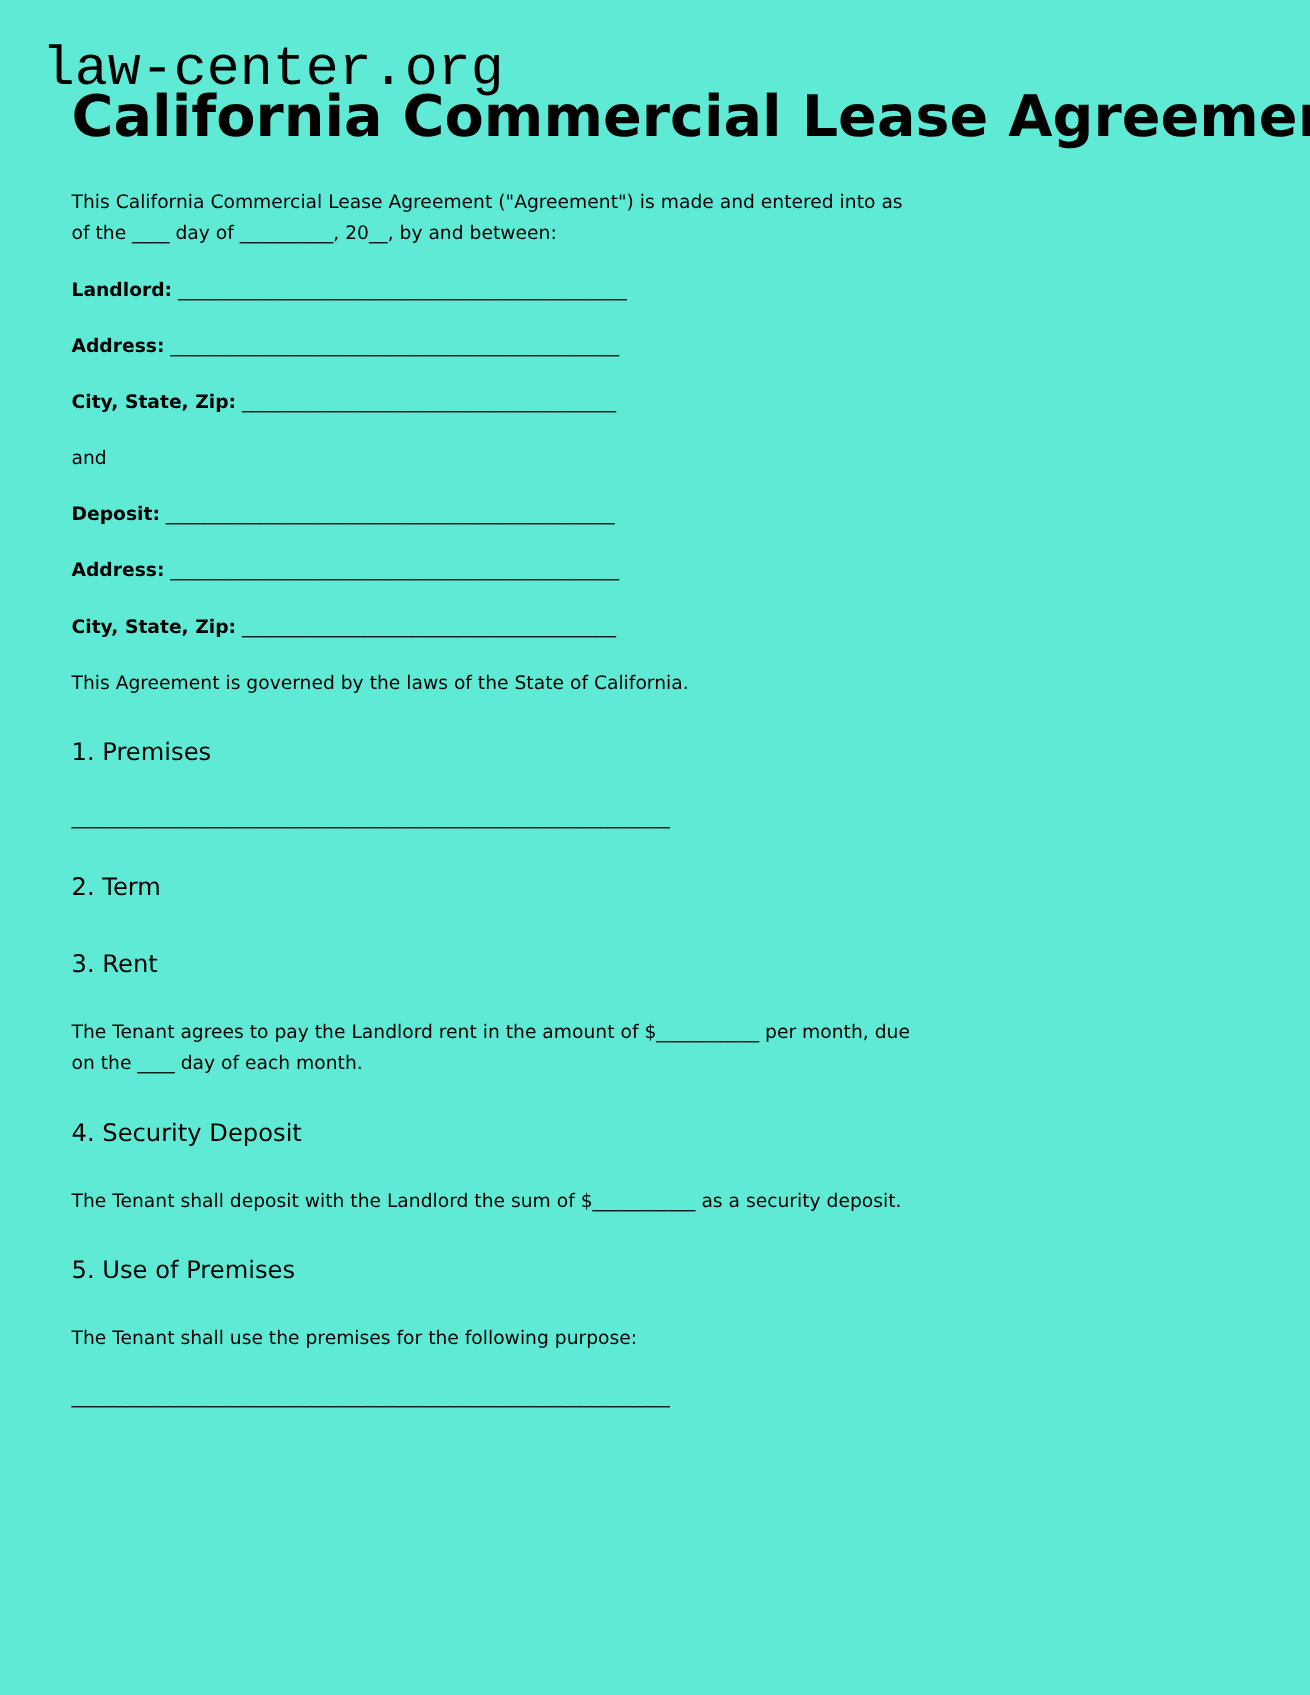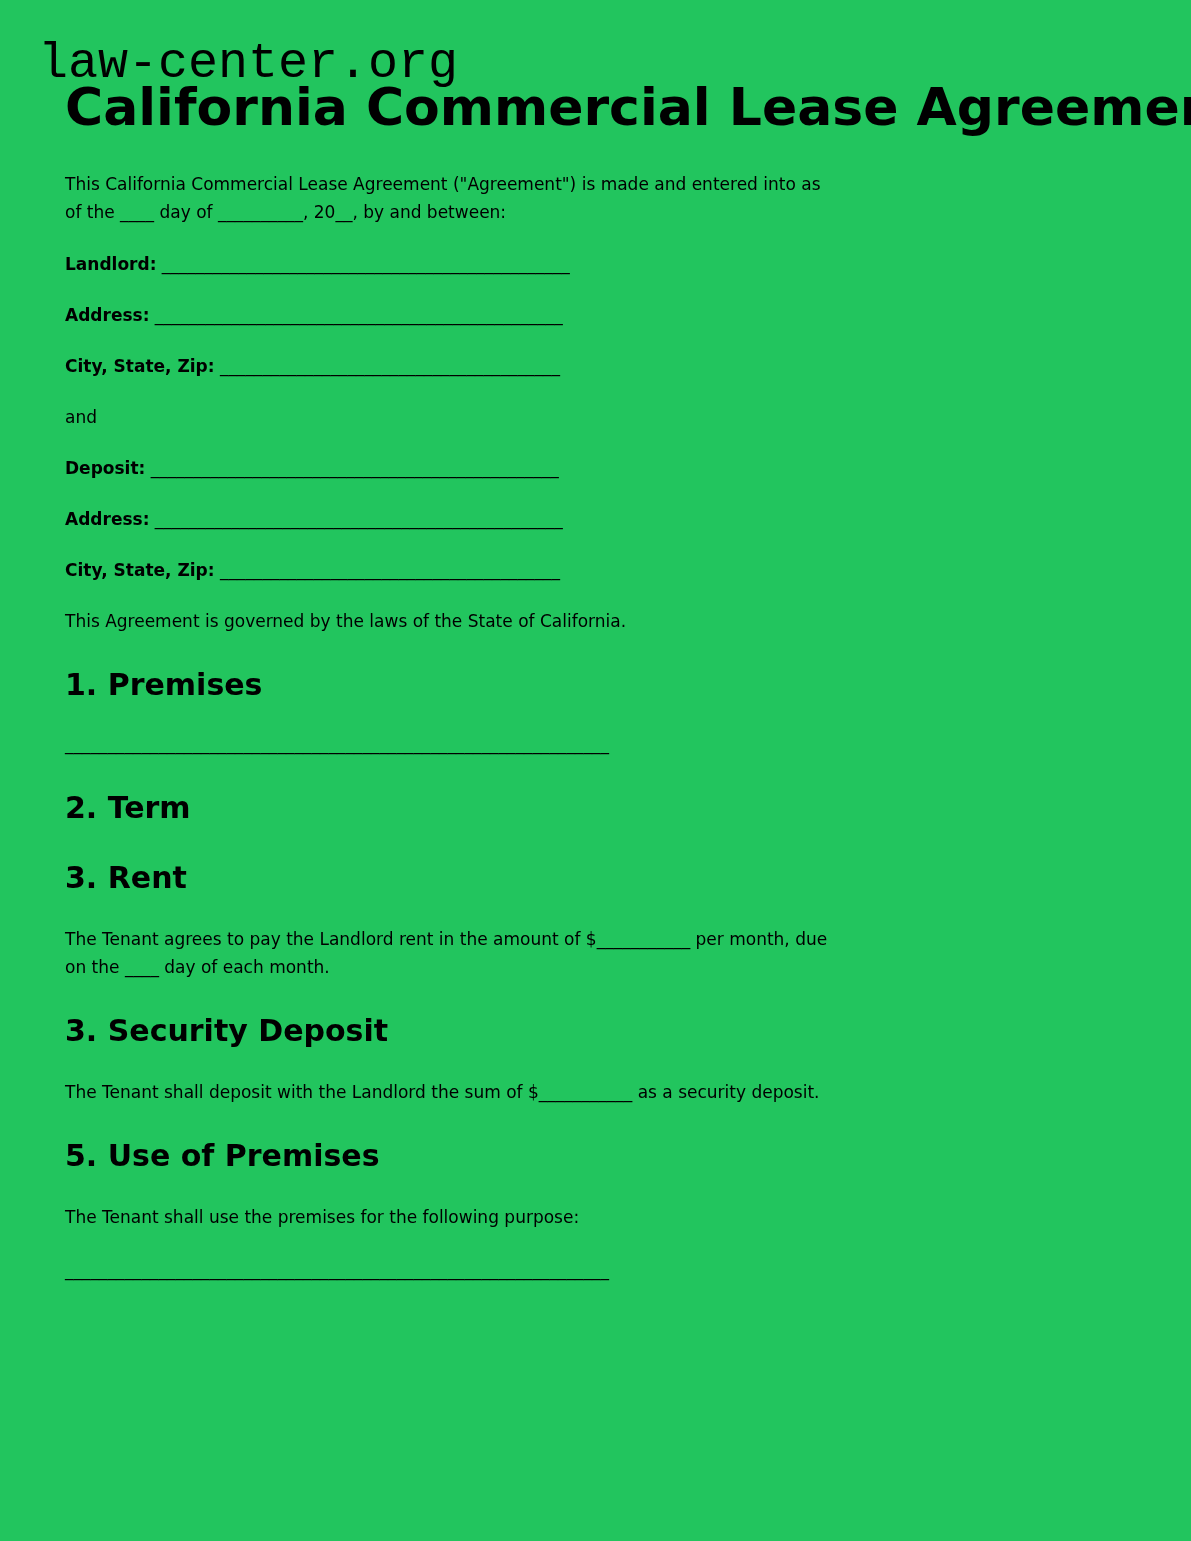"law-center.org" .page { background: #22c55e -> #5eead4 }
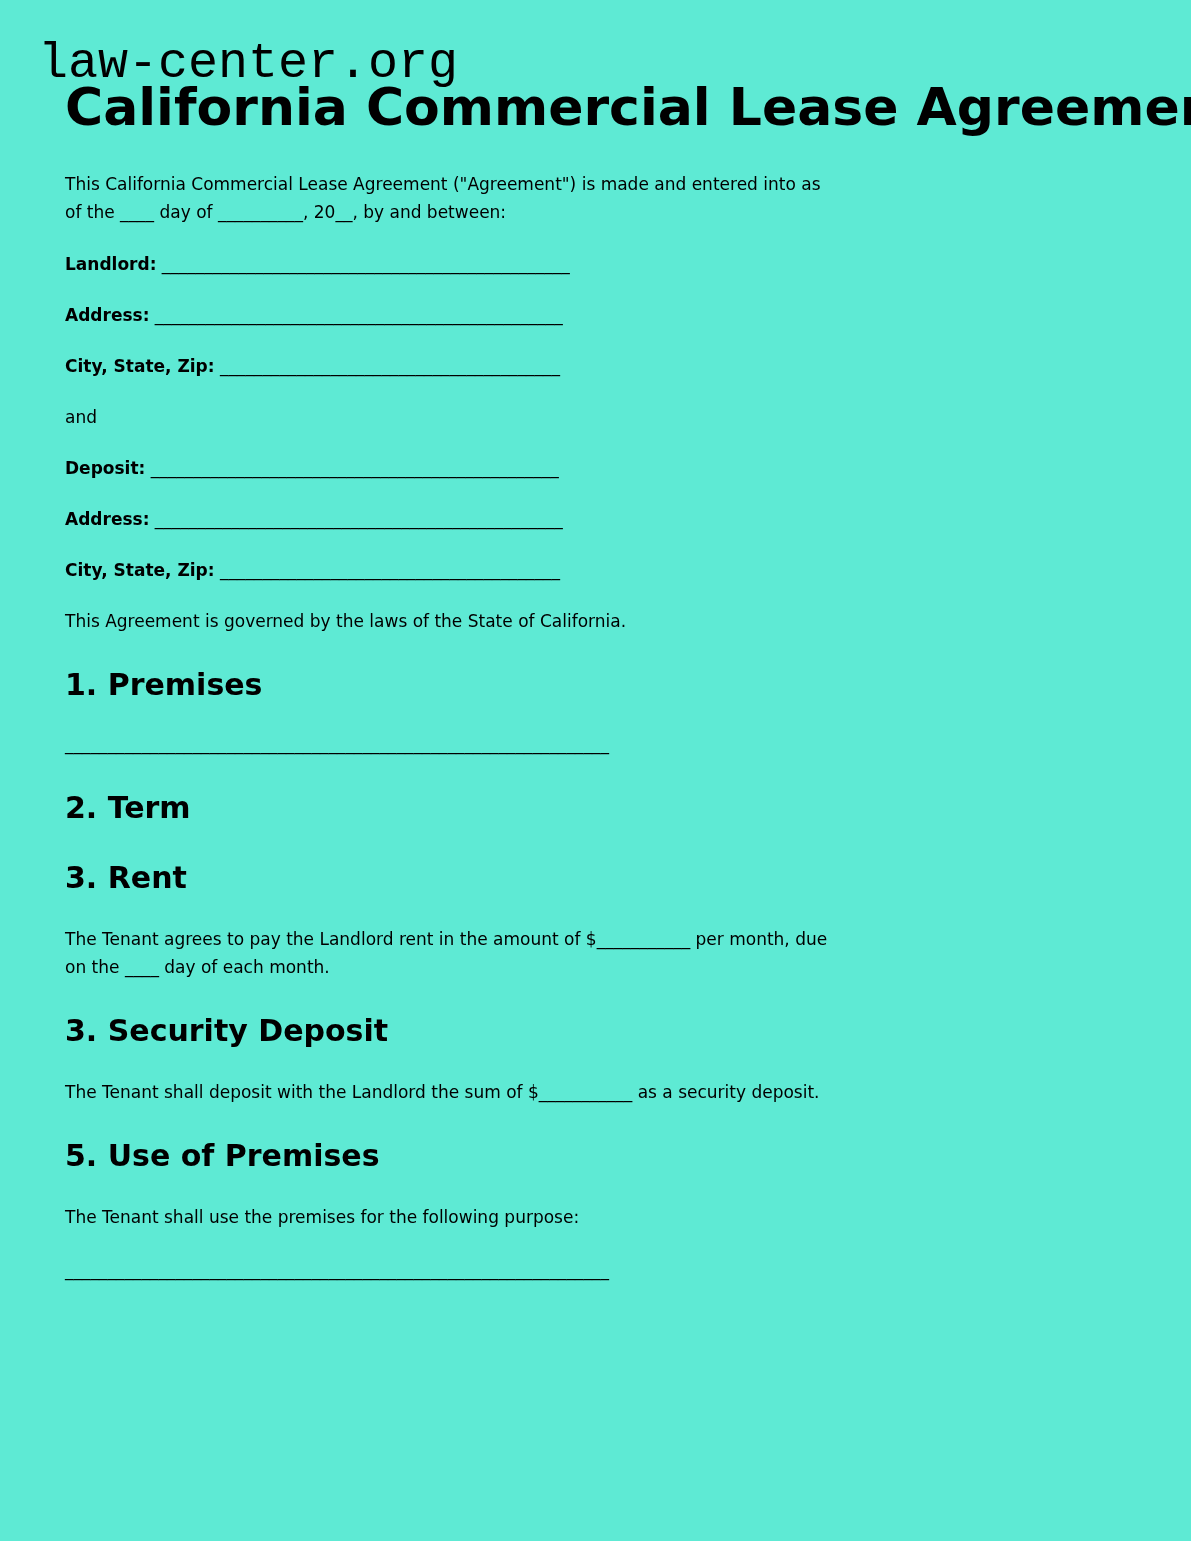"1. Premises" h2.sec-heading { font-size: 30px -> 22px; font-weight: bold -> normal }
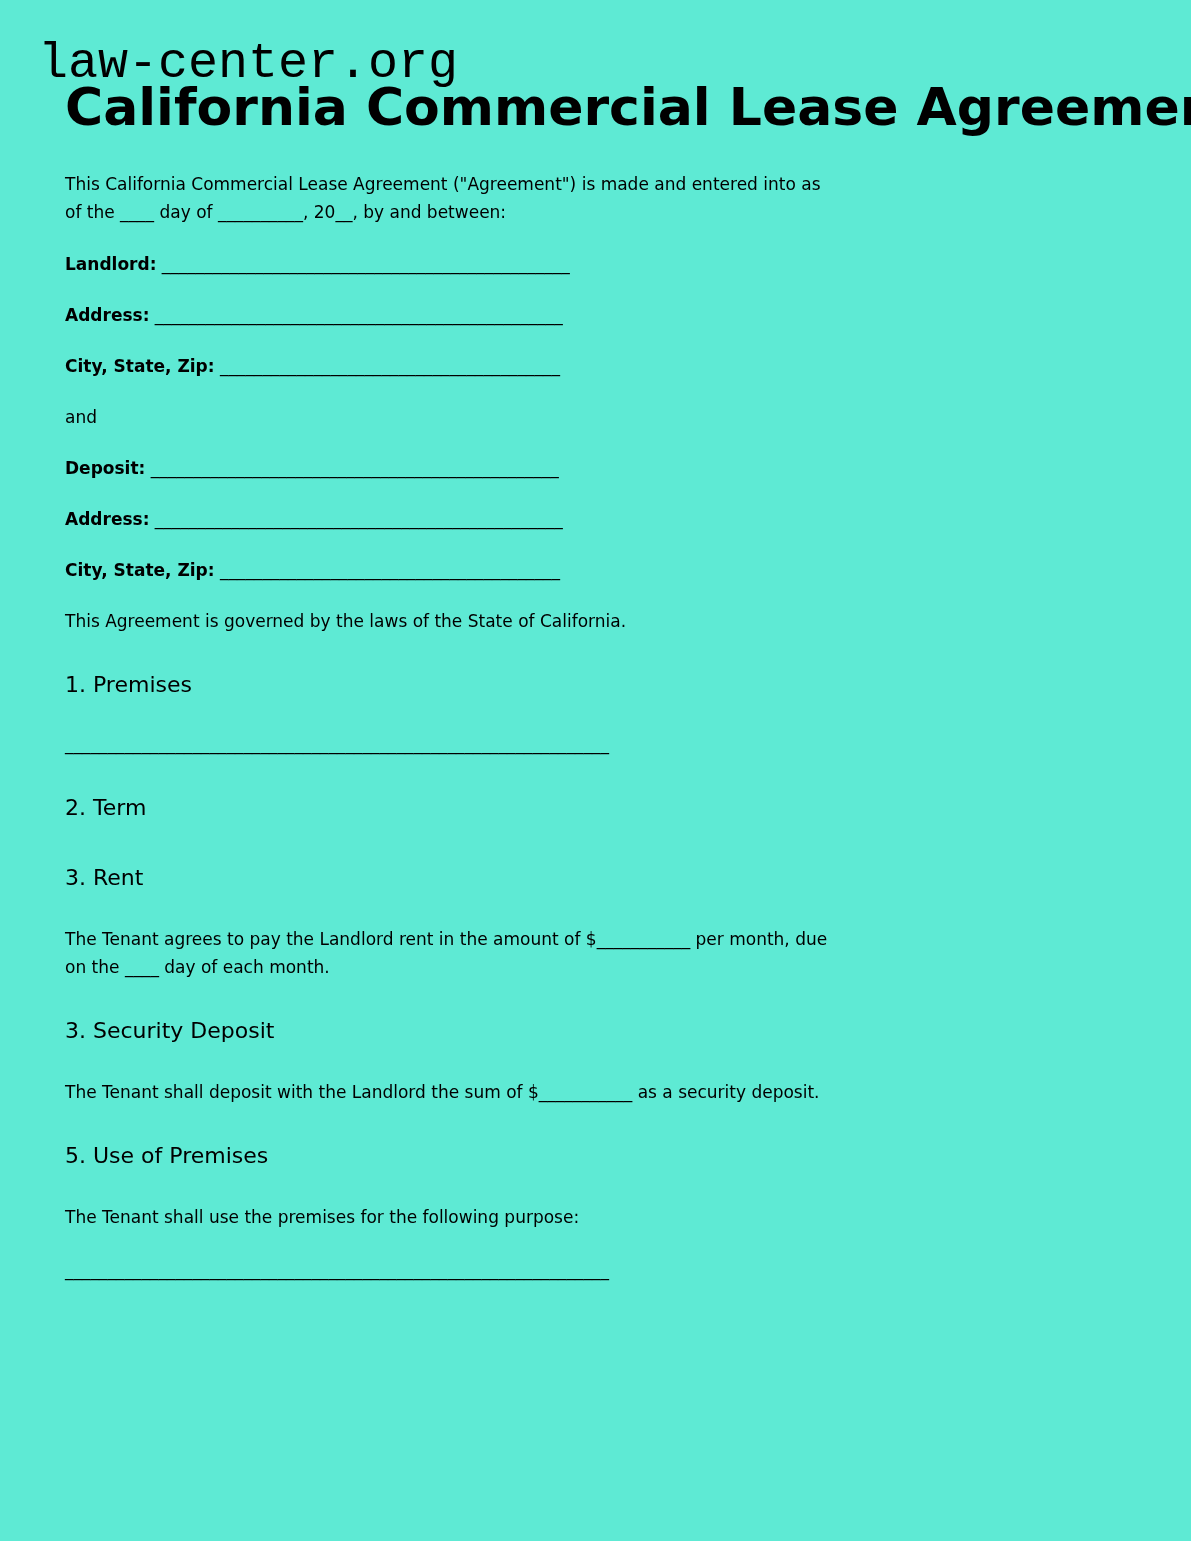"3. Security Deposit" h2.sec-heading { text: 3 -> 4 }
